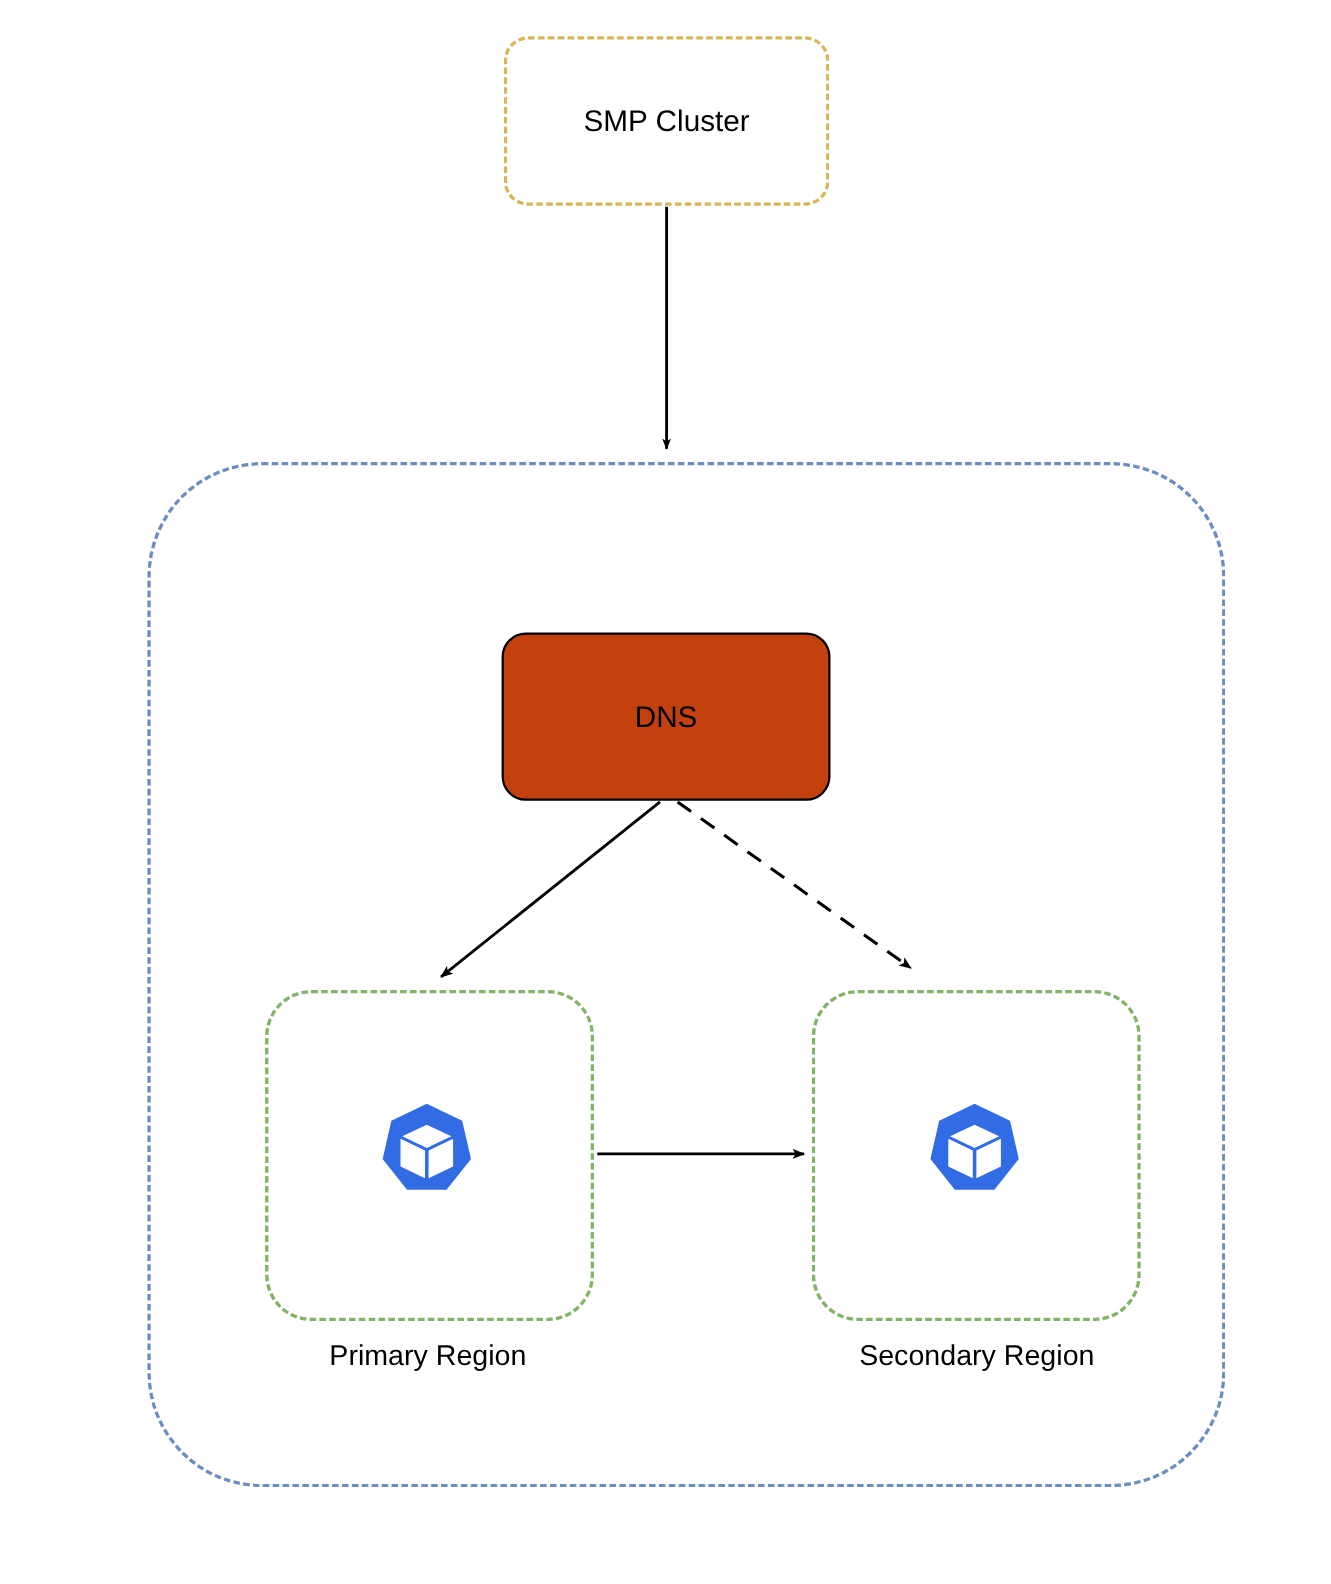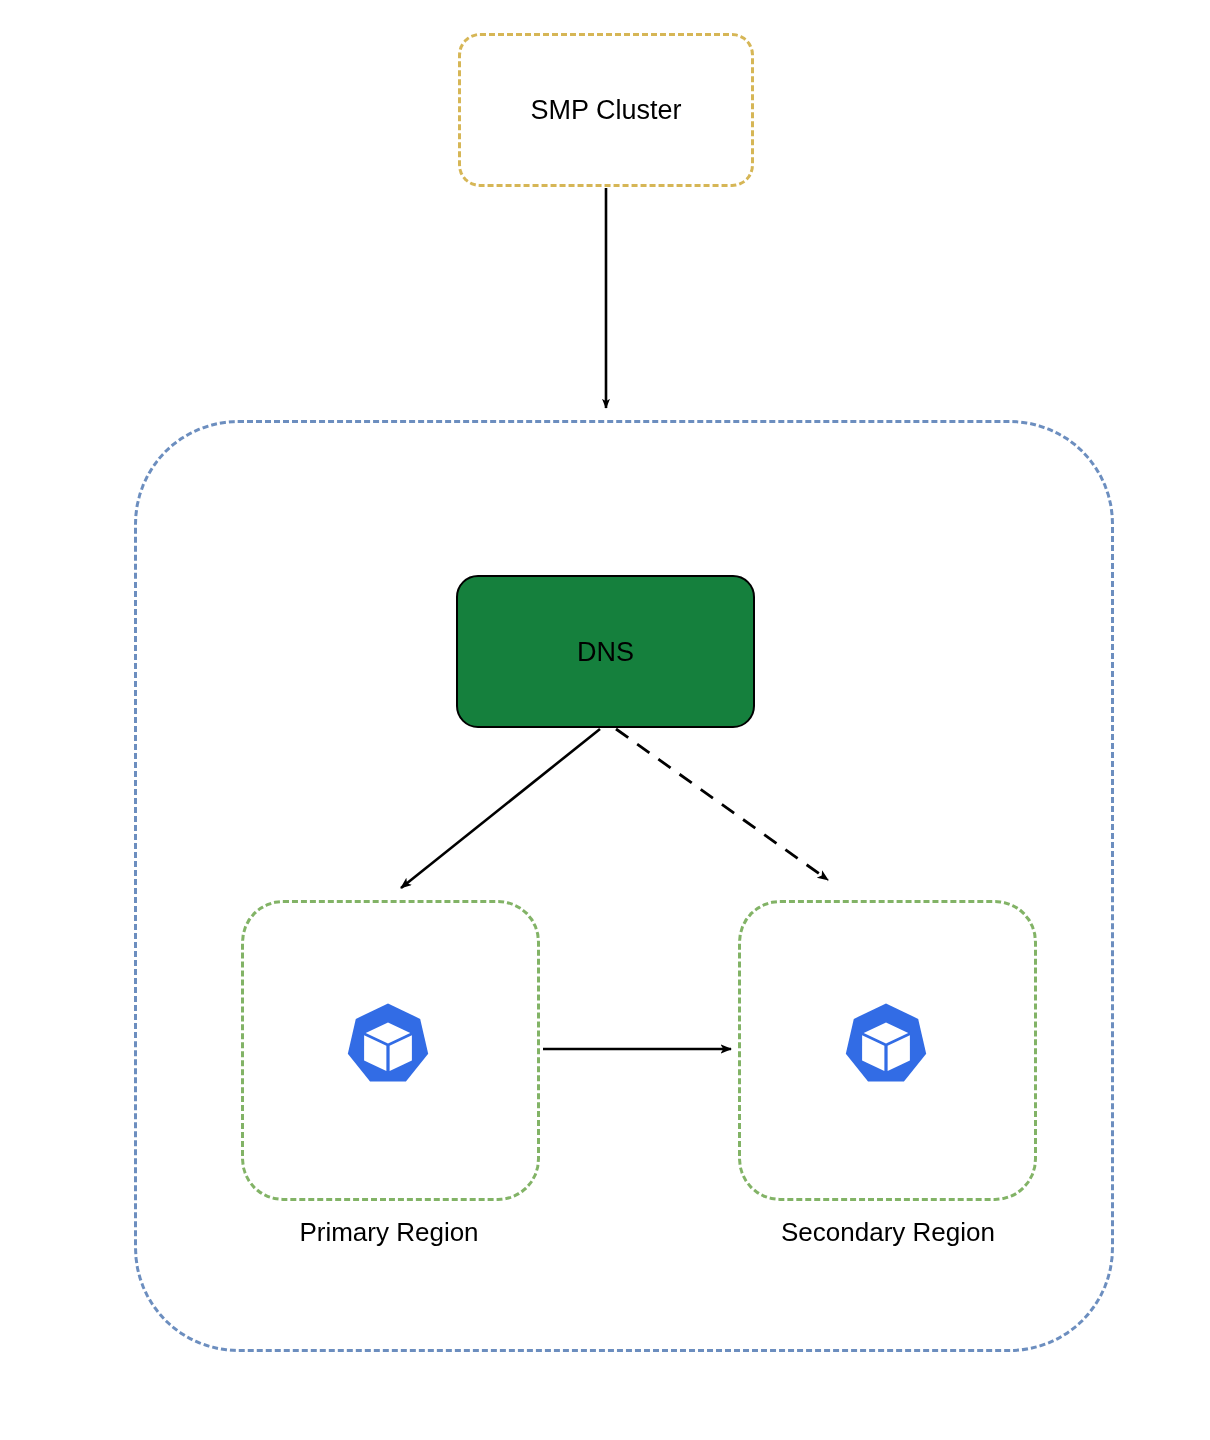"DNS" .dns-box { background: #15803d -> #c2410c }
